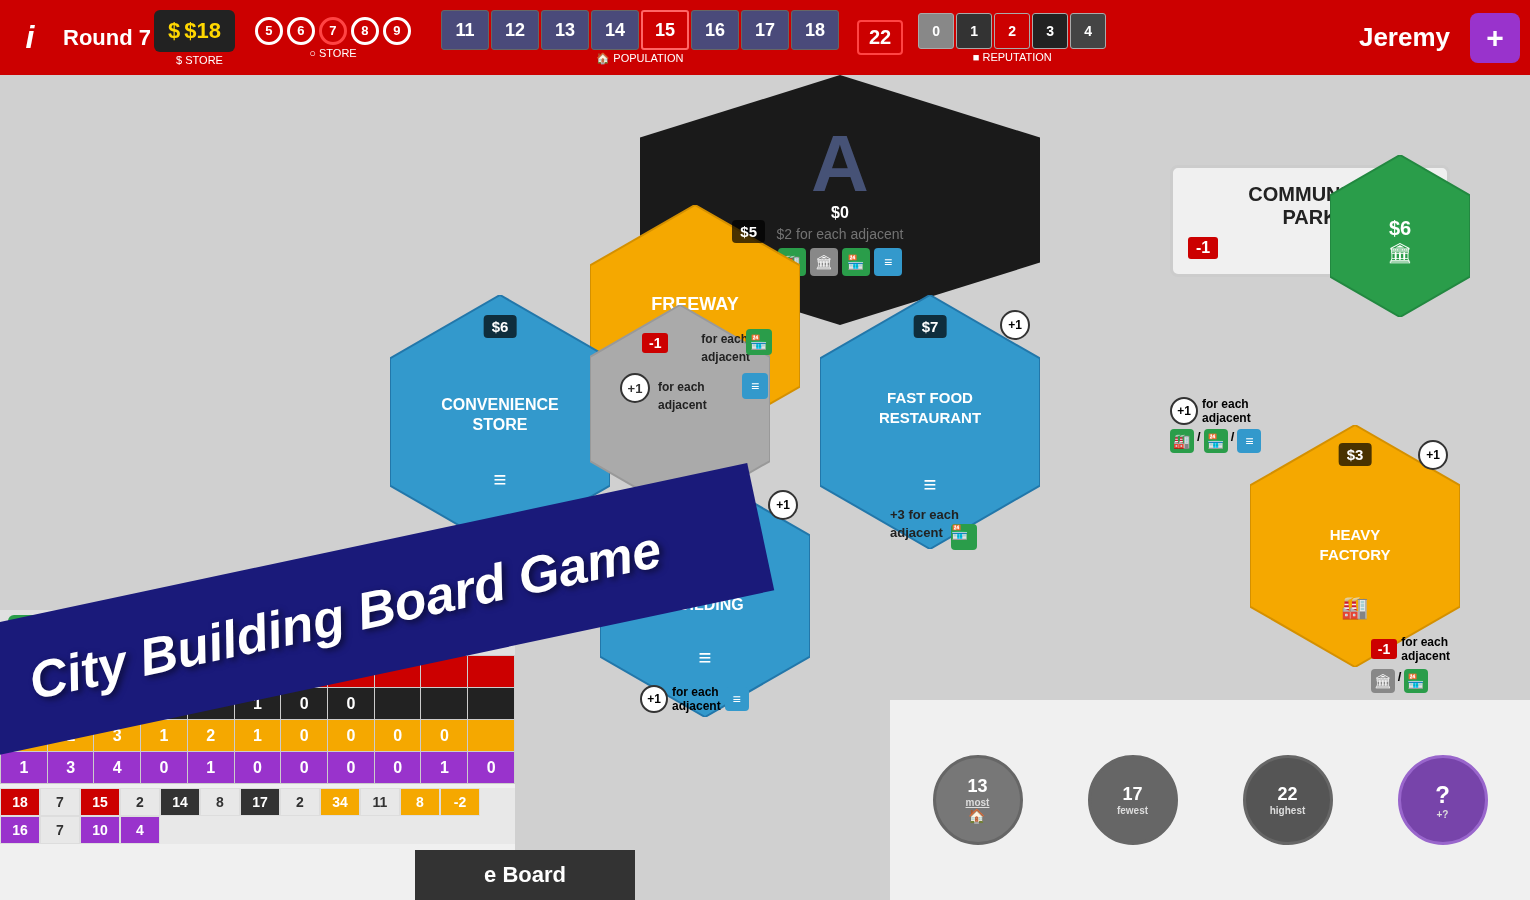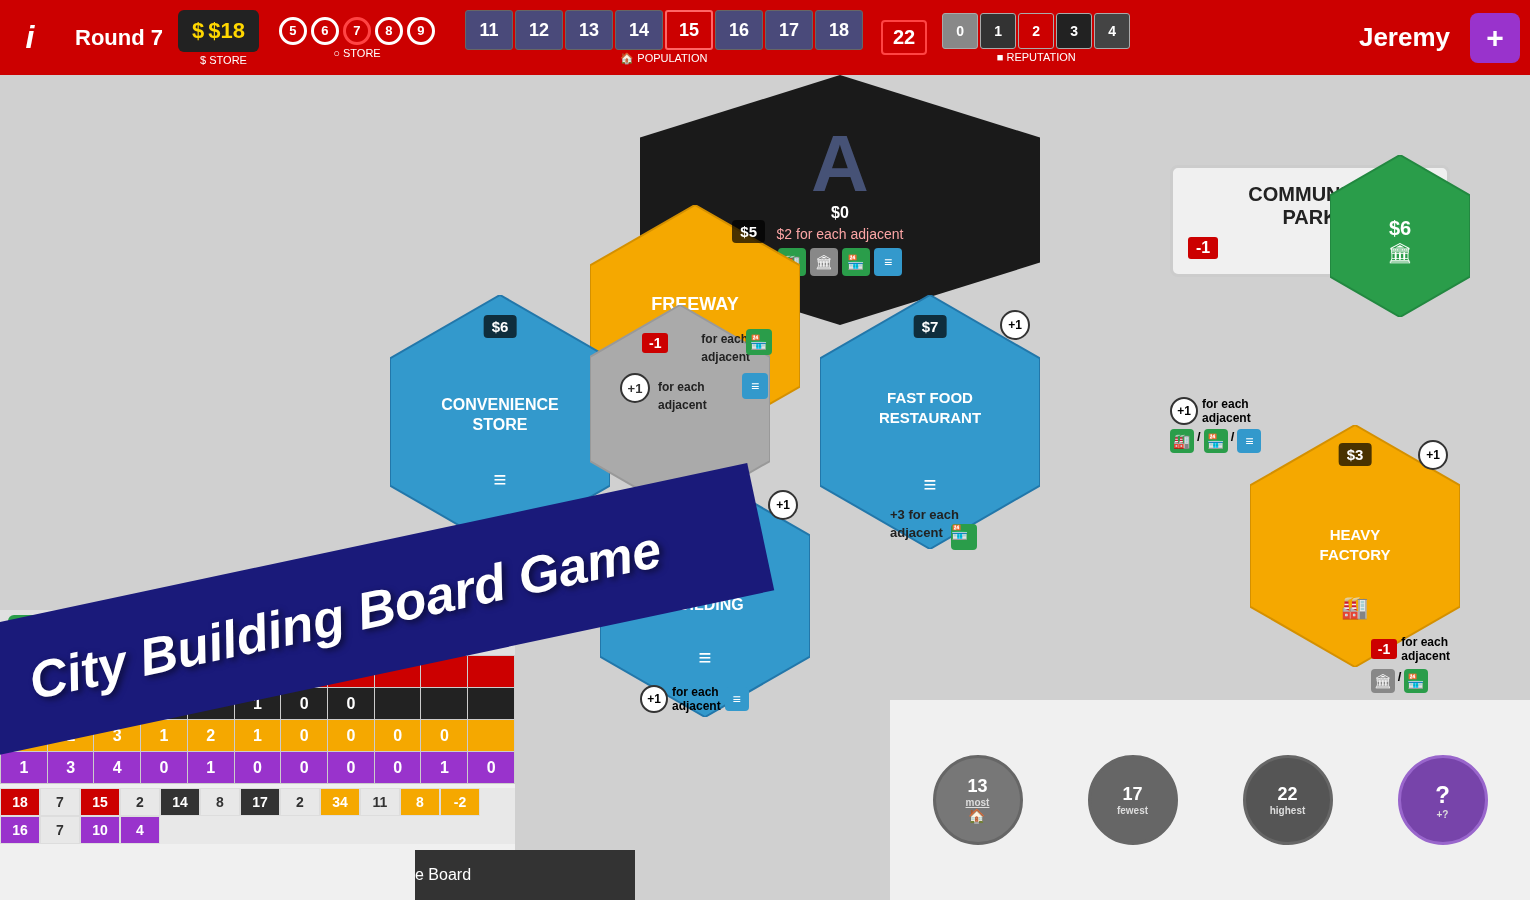"Round 7" .round-label { margin: 0 15px -> 0 3px }
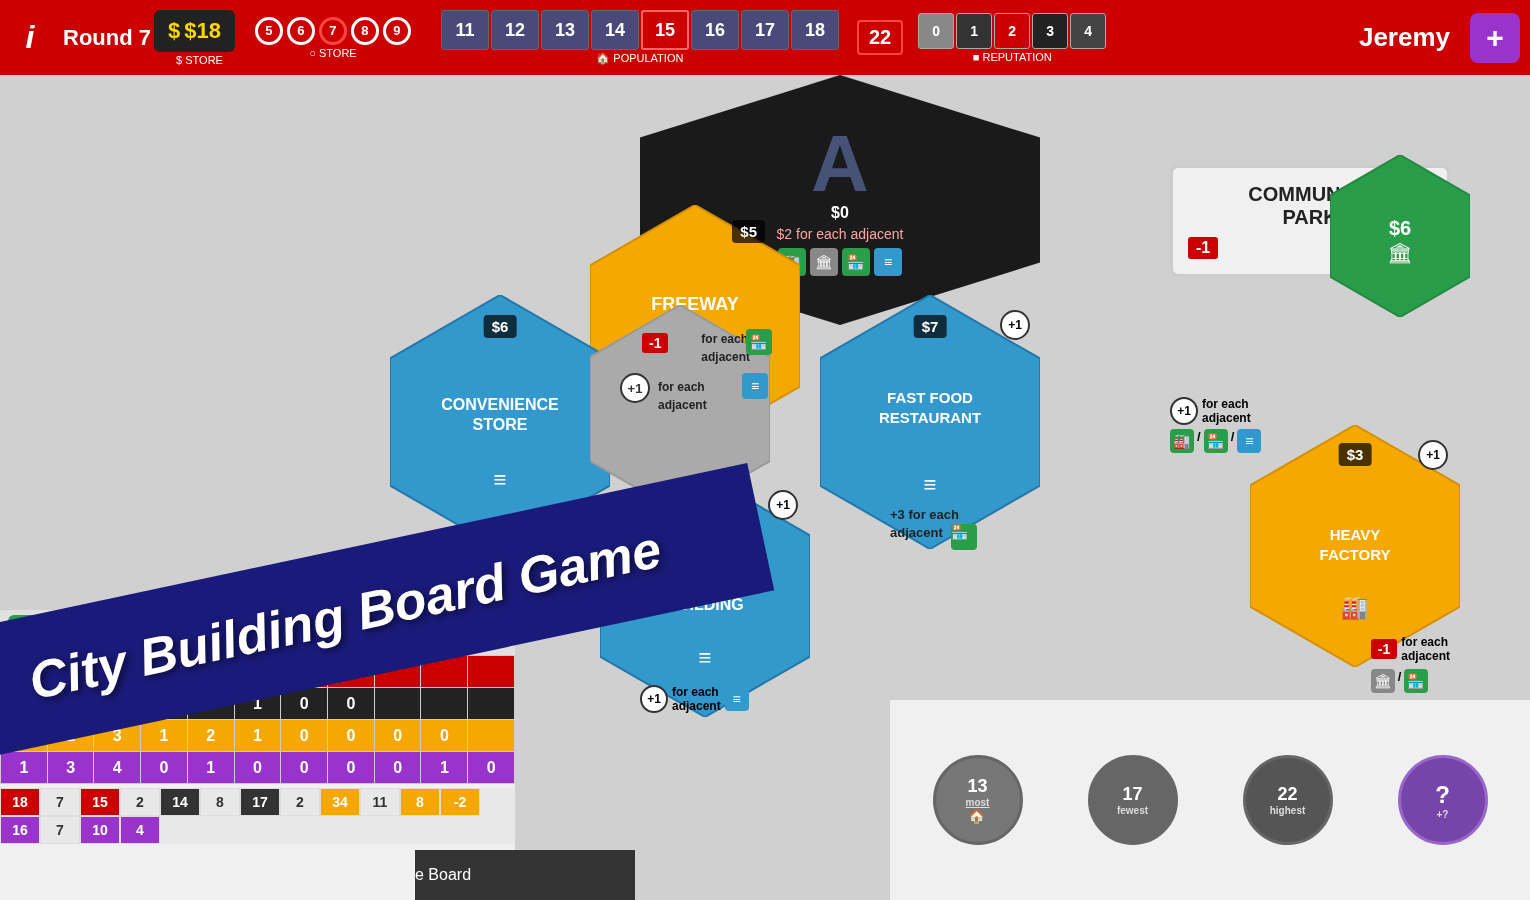"$2 for each adjacent" div { color: #fca5a5 -> #737373 }
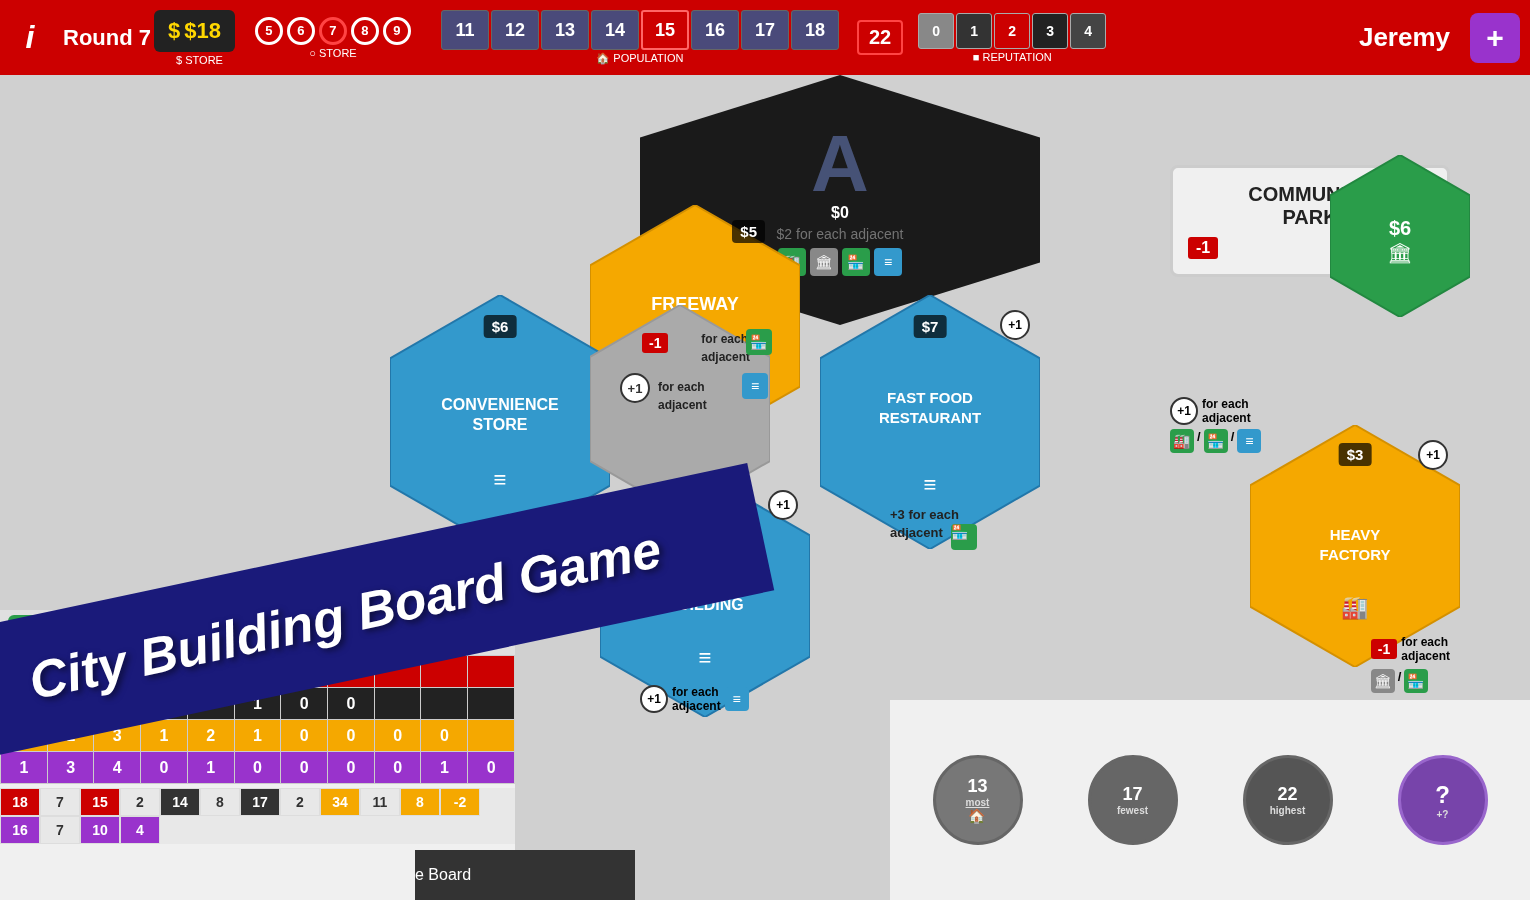"e Board" div { font-size: 16px -> 22px; font-weight: normal -> bold; justify-content: flex-start -> center }
